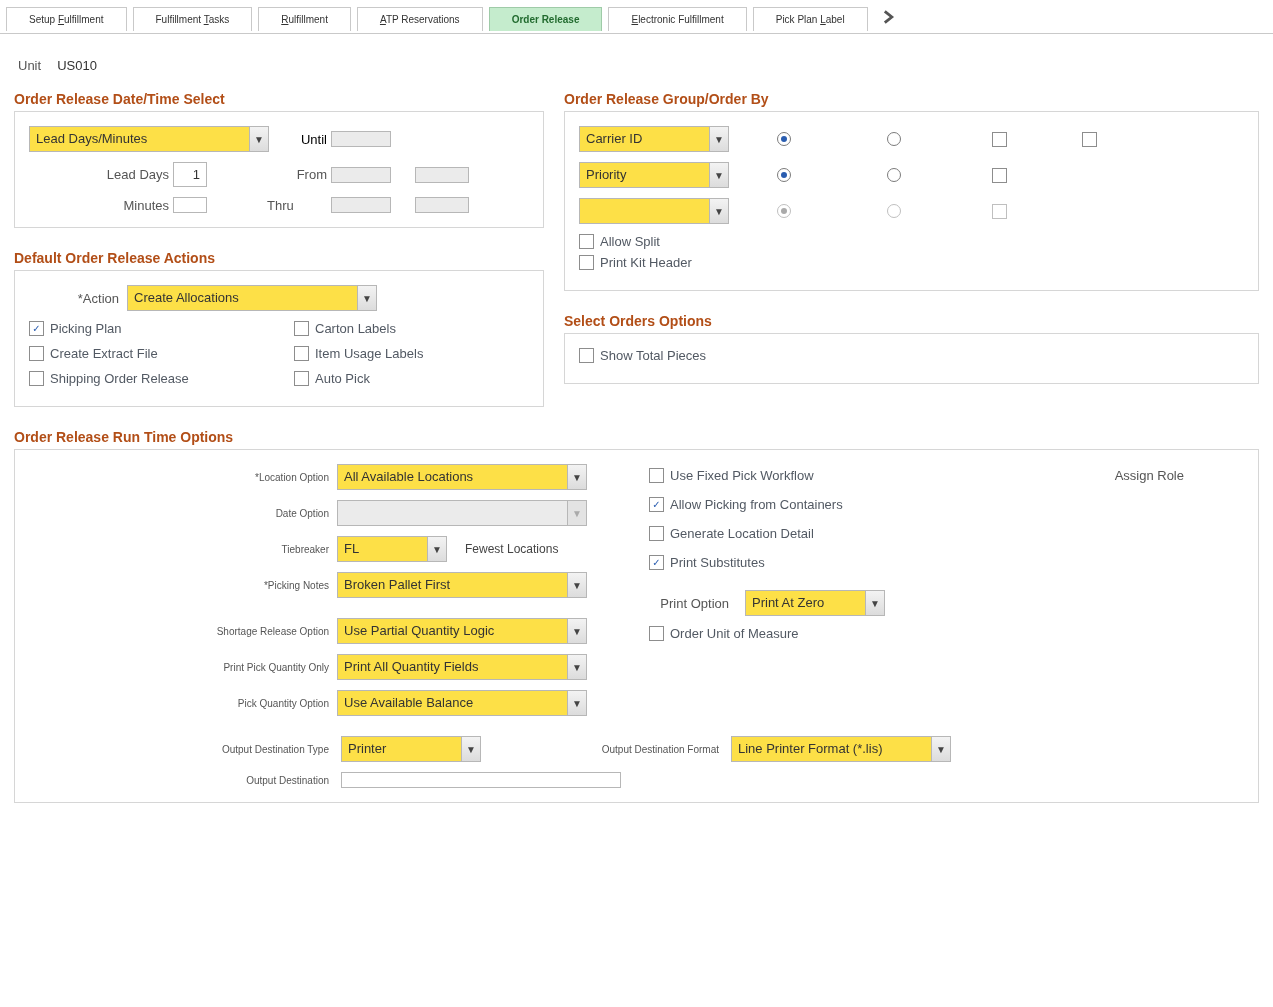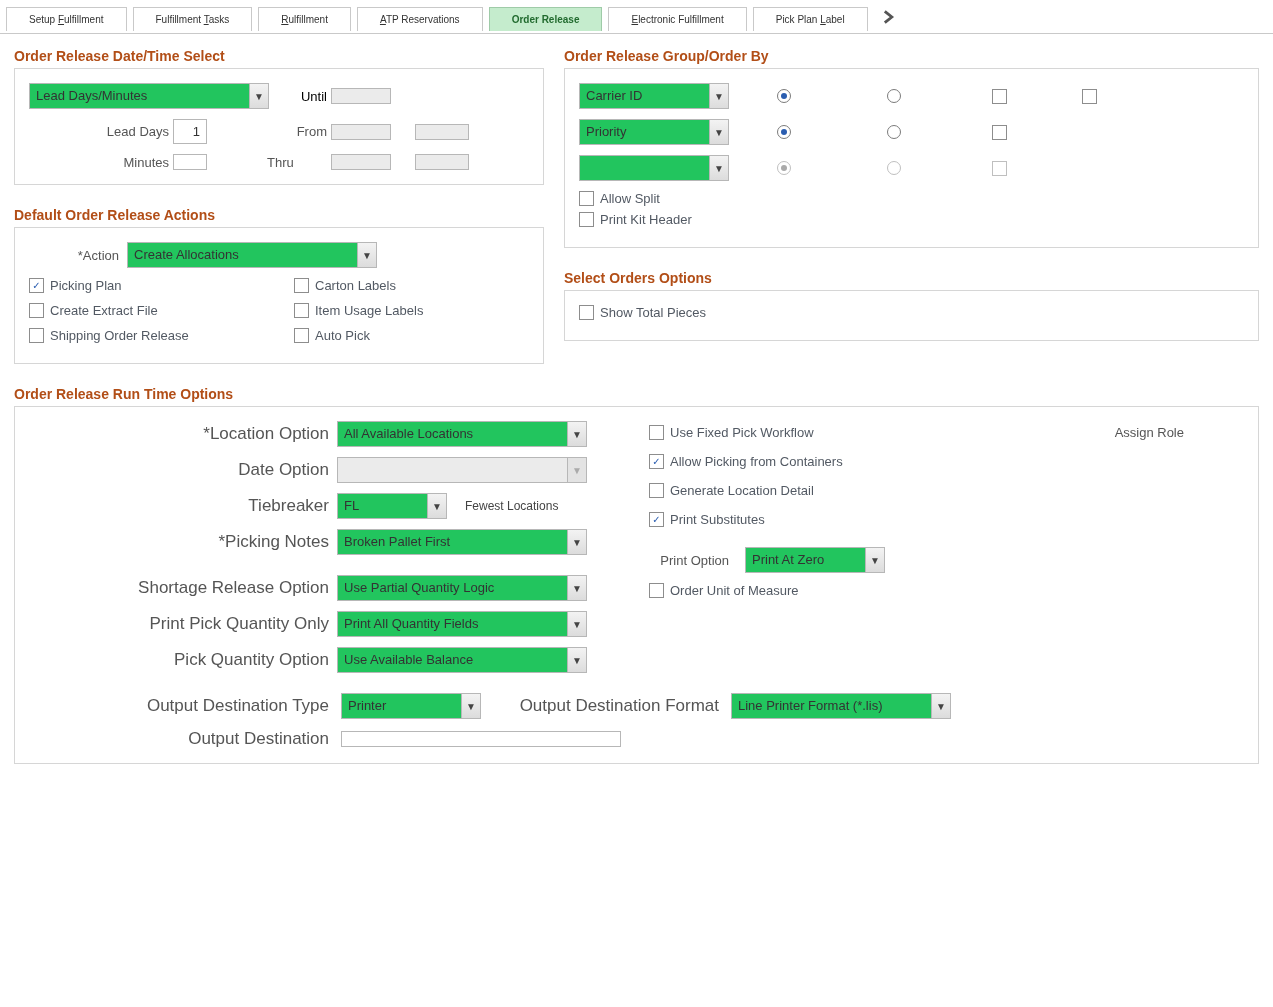"Unit" div.unit-row { html: none -> <div> <span>Unit</span> <span>US010</span> </div> }
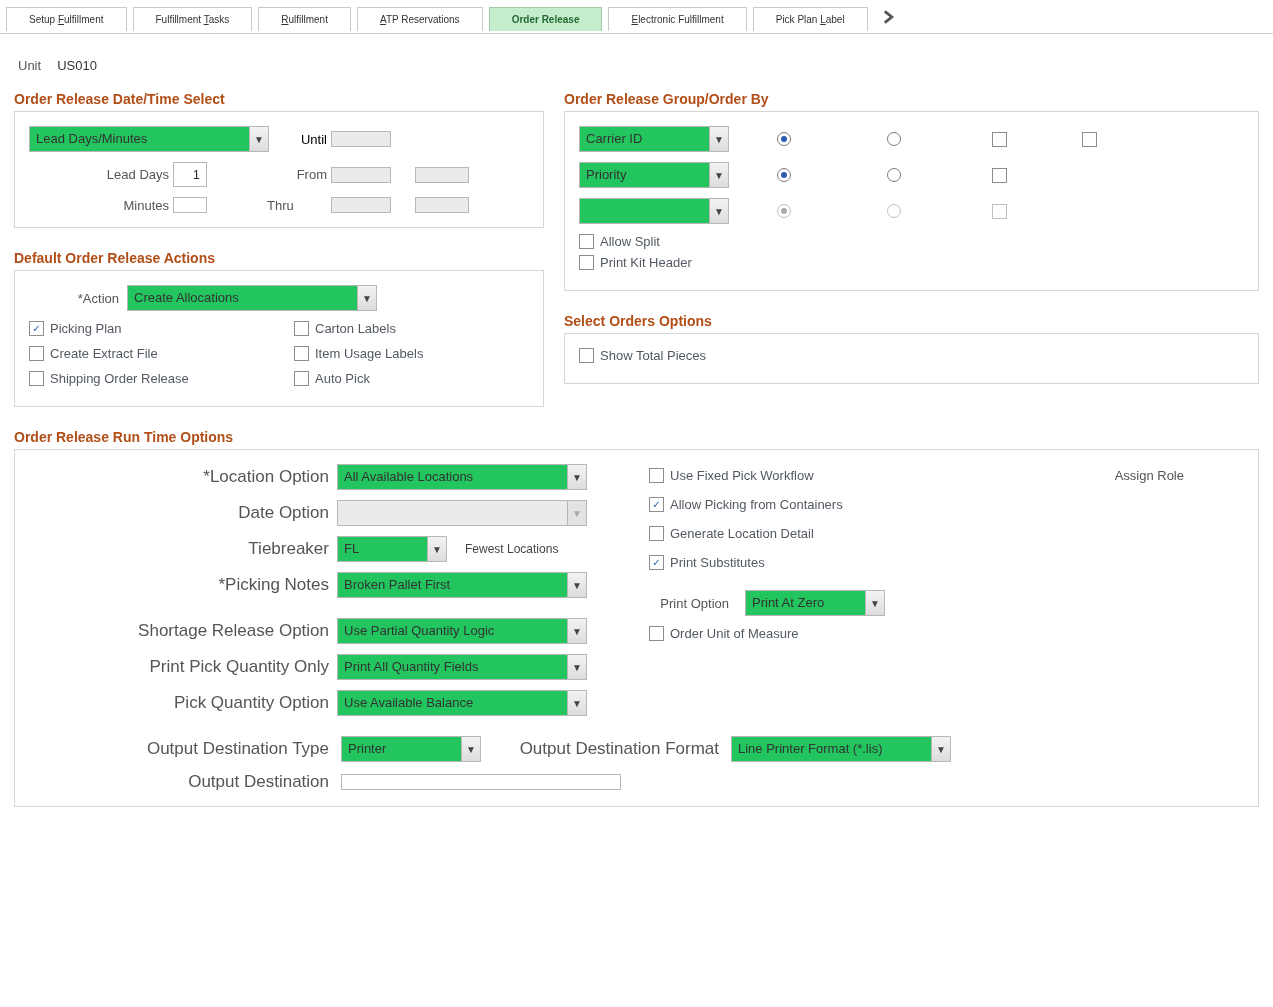"Lead Days/Minutes" .sel { background: #22c55e -> #fde047 }
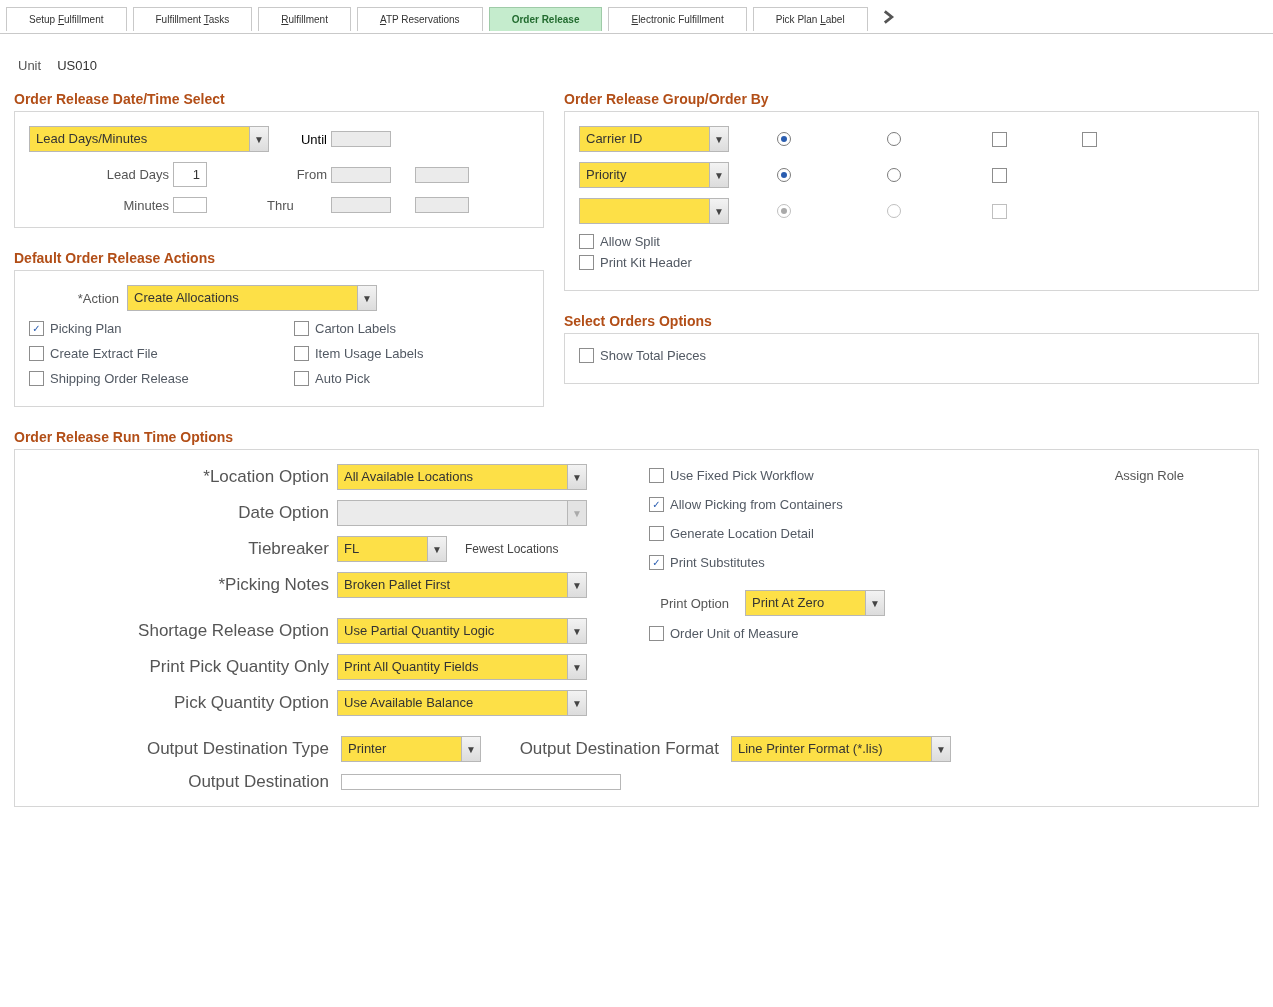"*Location Option" .rt-label { font-size: 17px -> 10px }
